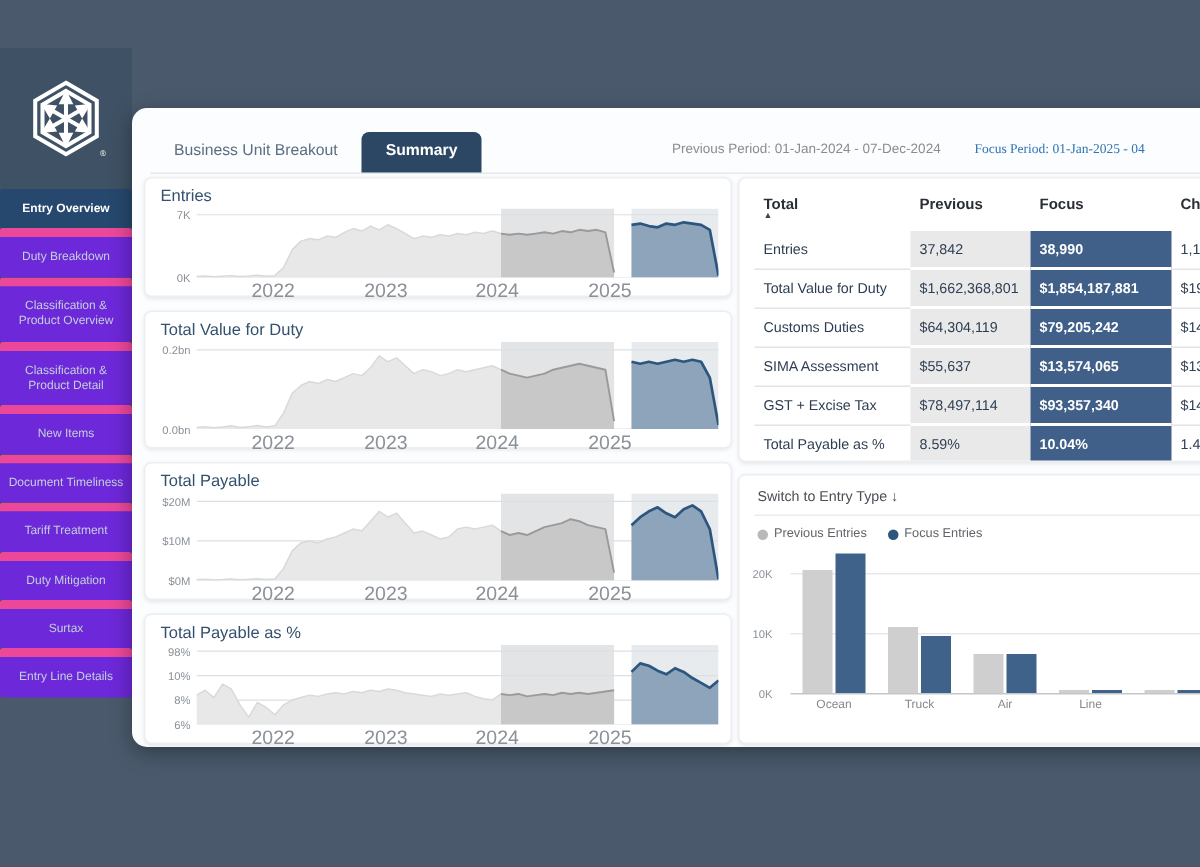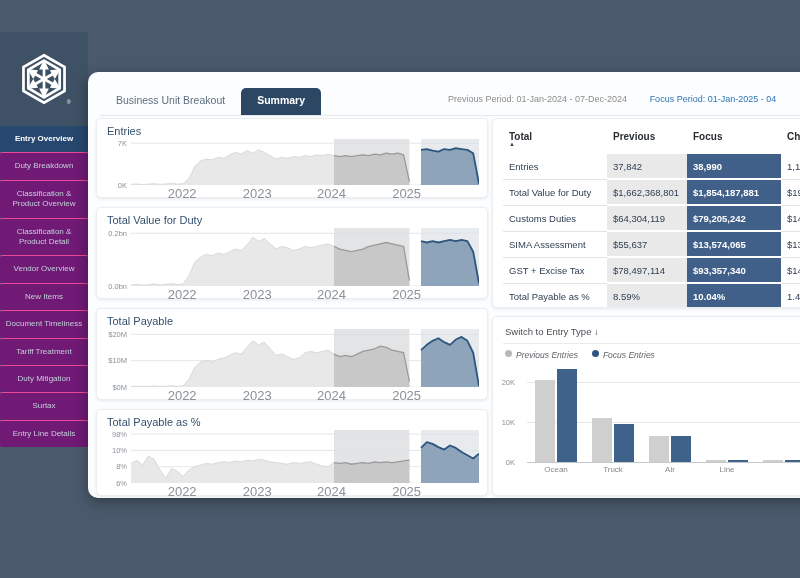"Focus Period: 01-Jan-2025 - 04" .focus-period { font-family: none -> Liberation Serif, serif }
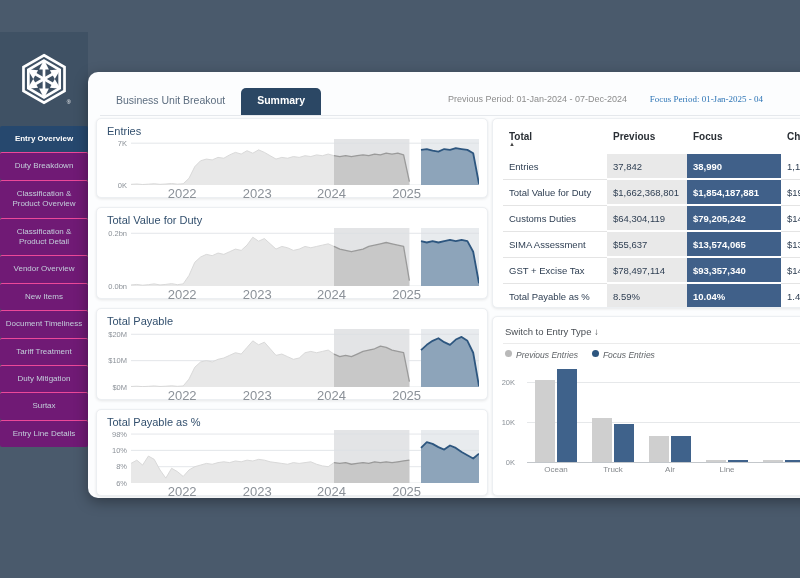"Duty Breakdown" .nav-item { background: #701a75 -> #6d28d9; border-top: 1px solid #ec4899 -> 6px solid #ec4899 }
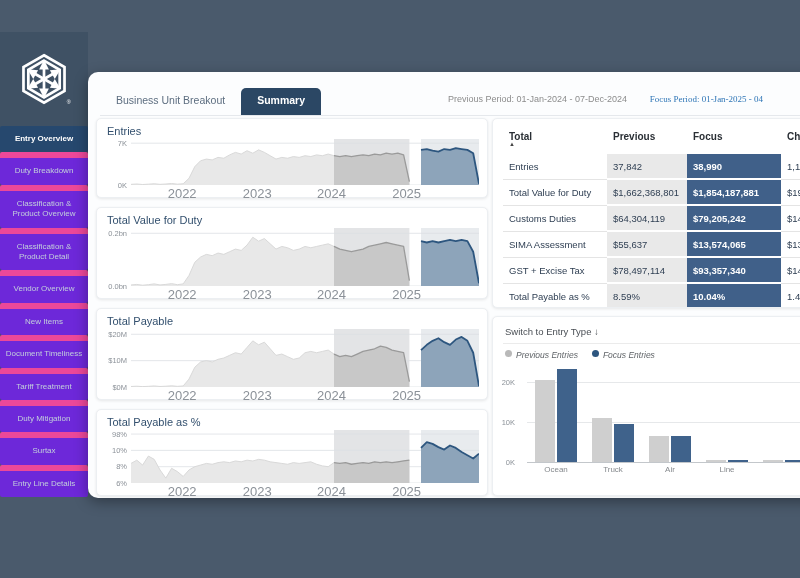"Vendor Overview" div.nav-item { html: <div>Vendor Overview</div> -> none }
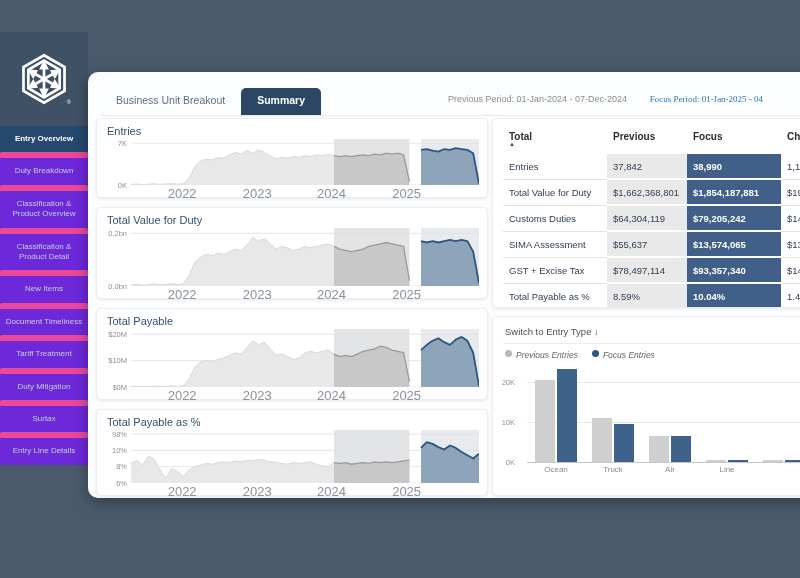"Previous Entries" .legend-item { align-items: flex-start -> flex-end; font-style: italic -> none }
